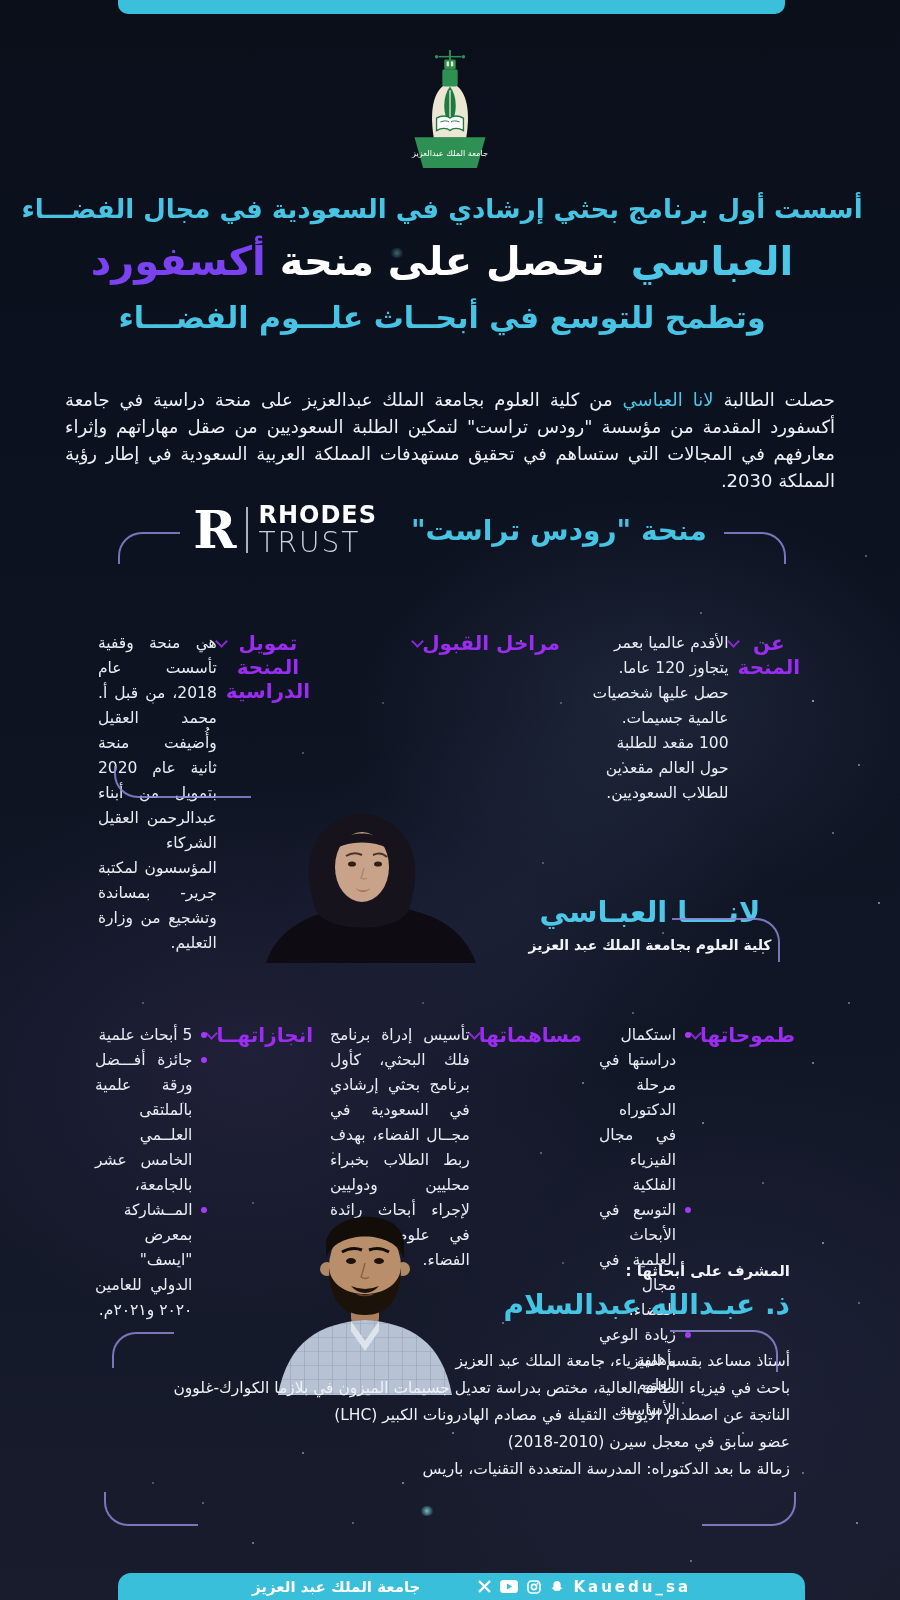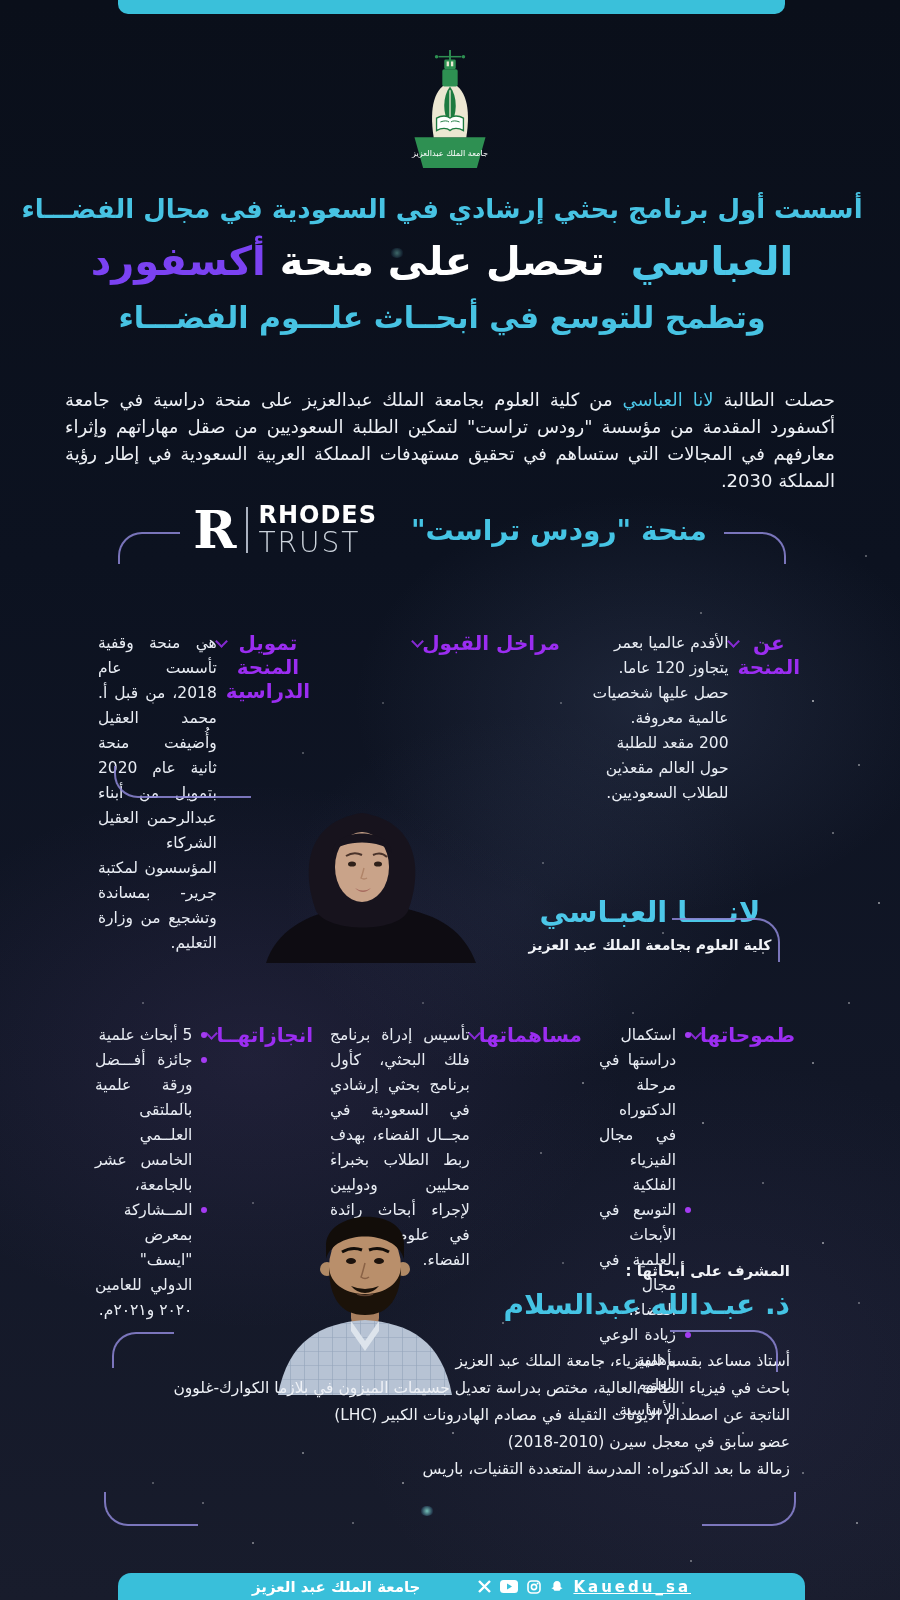"حصل عليها شخصيات عالمية معروفة." div.plain-line { text: معروفة -> جسيمات }
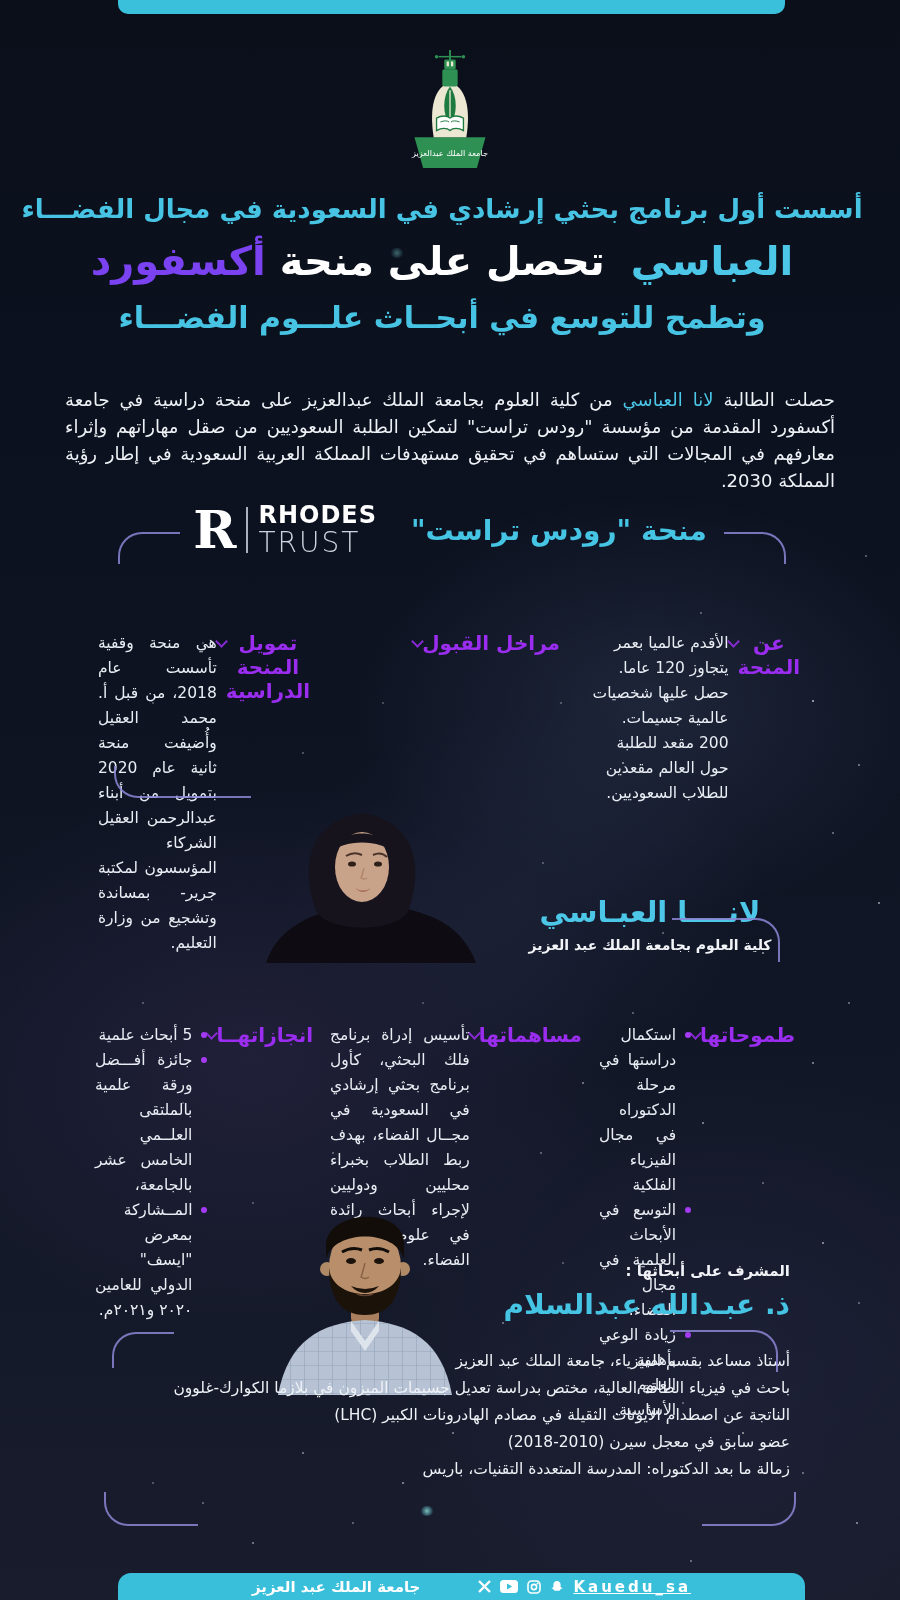"200 مقعد للطلبة حول العالم" div.plain-line { text: 200 -> 100 }
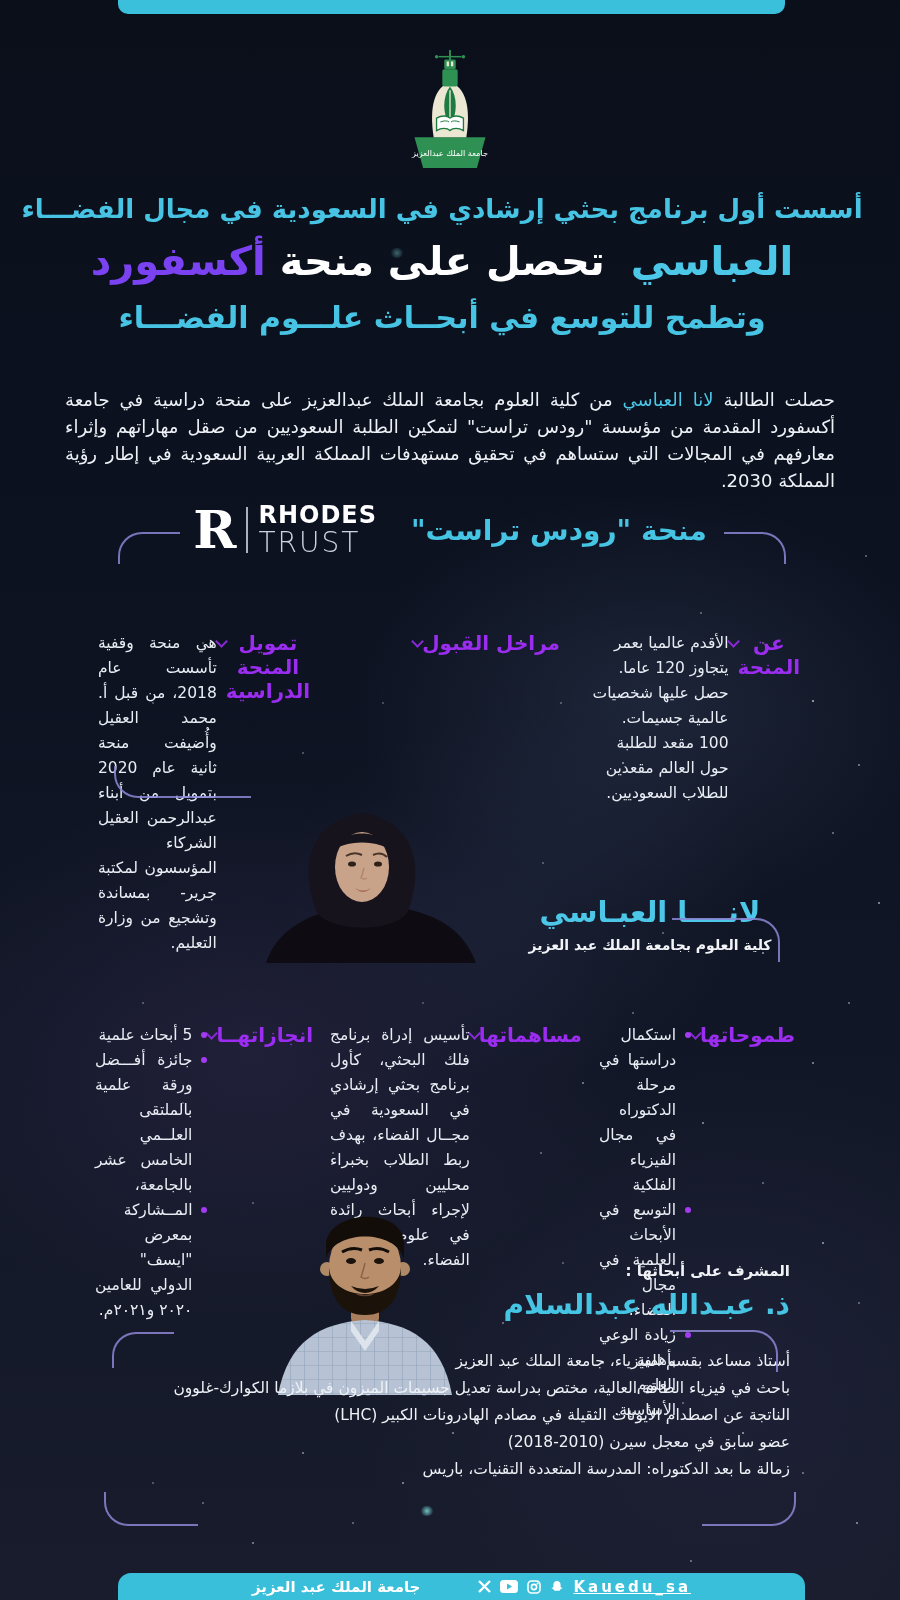"Kauedu_sa" .social { text-decoration: underline -> none }
